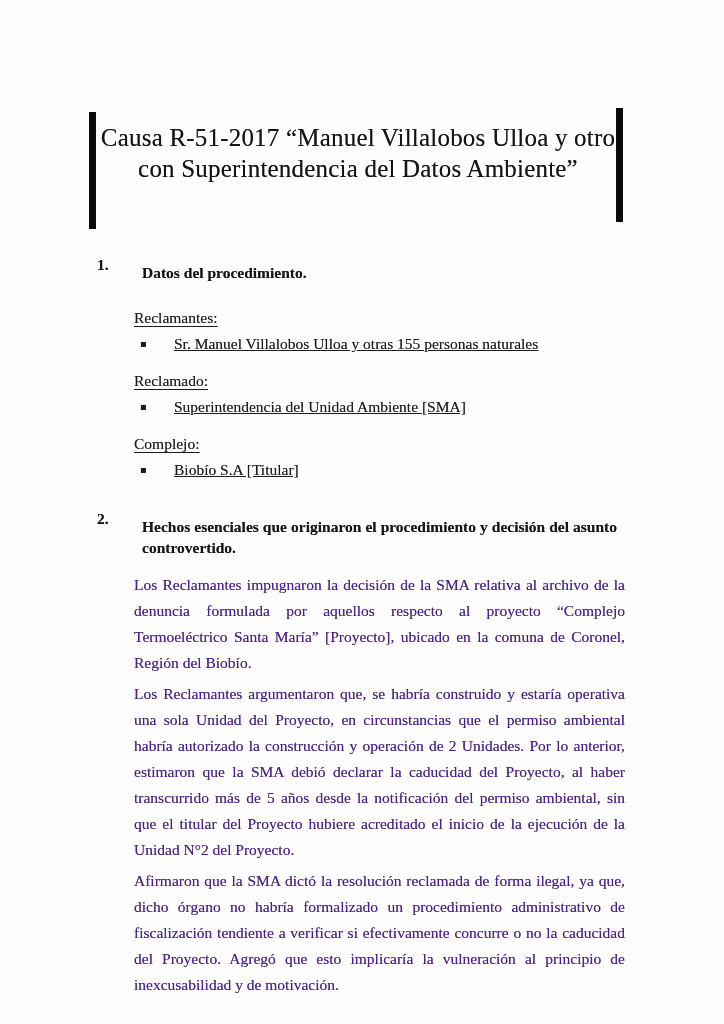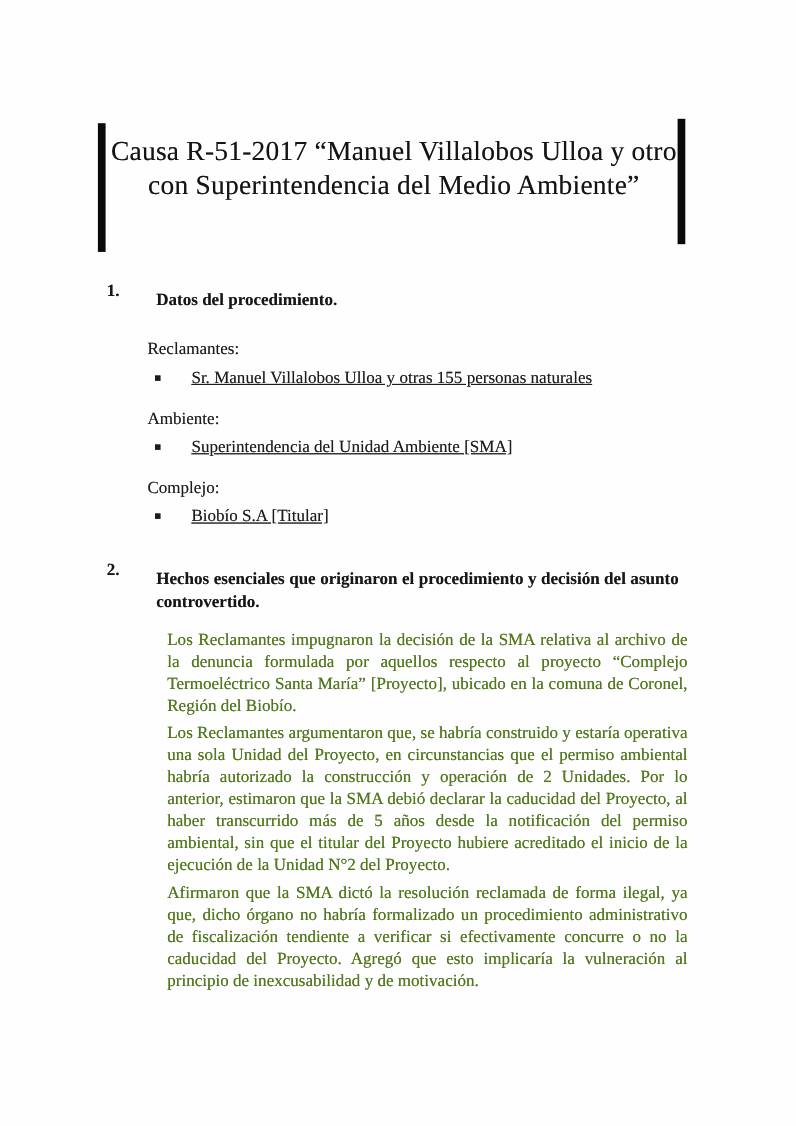"con Superintendencia del Medio Ambiente”" div { text: Medio -> Datos }
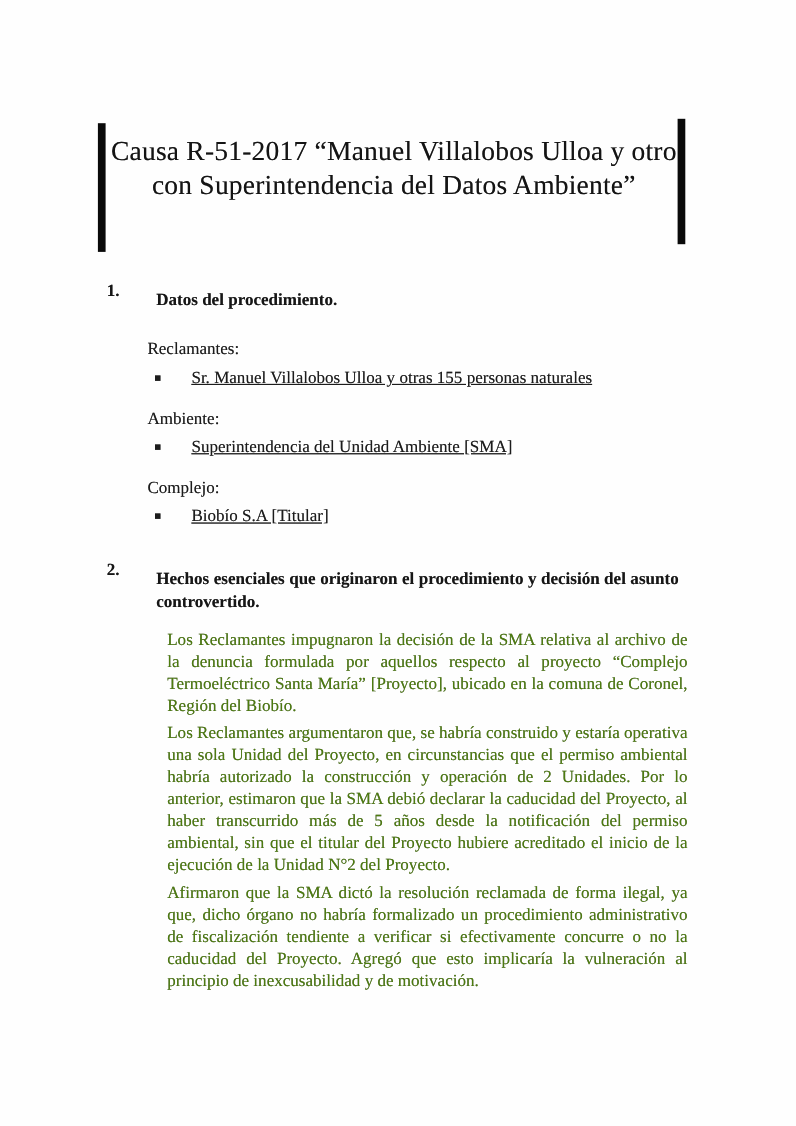"Reclamantes:" .group-label { text-decoration: none -> underline }
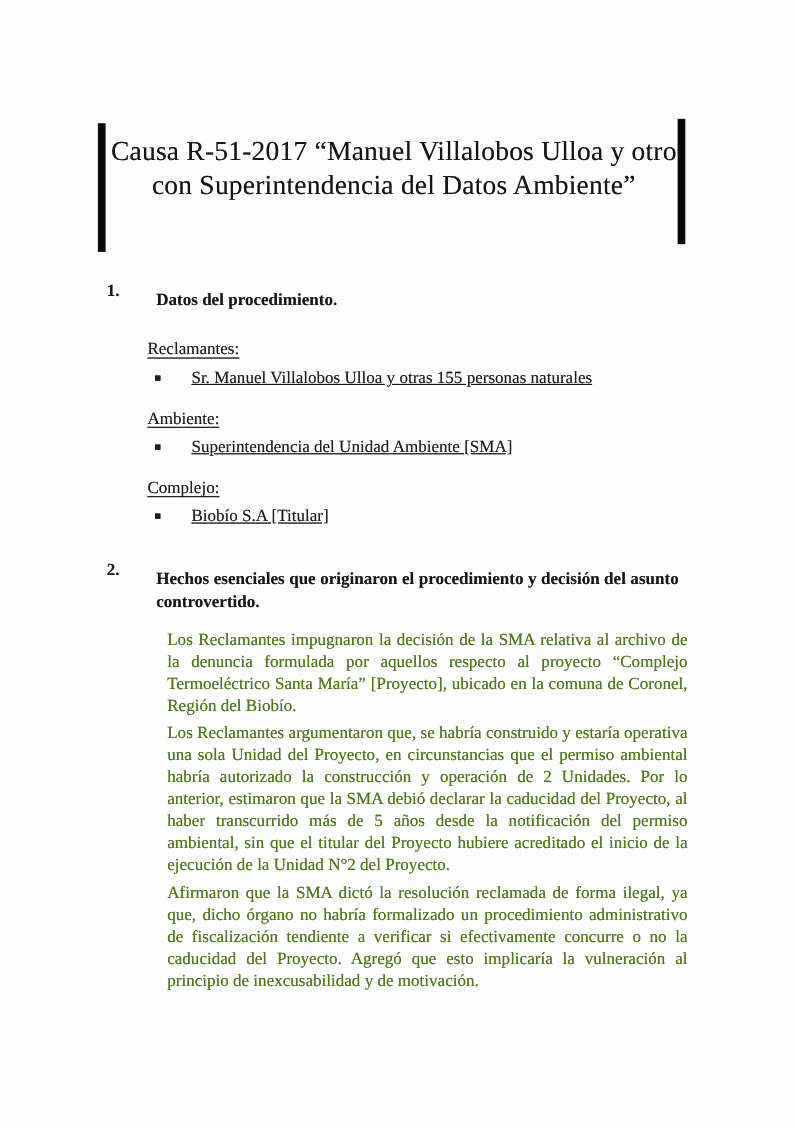"Ambiente:" p.group-label { text: Ambiente -> Reclamado }
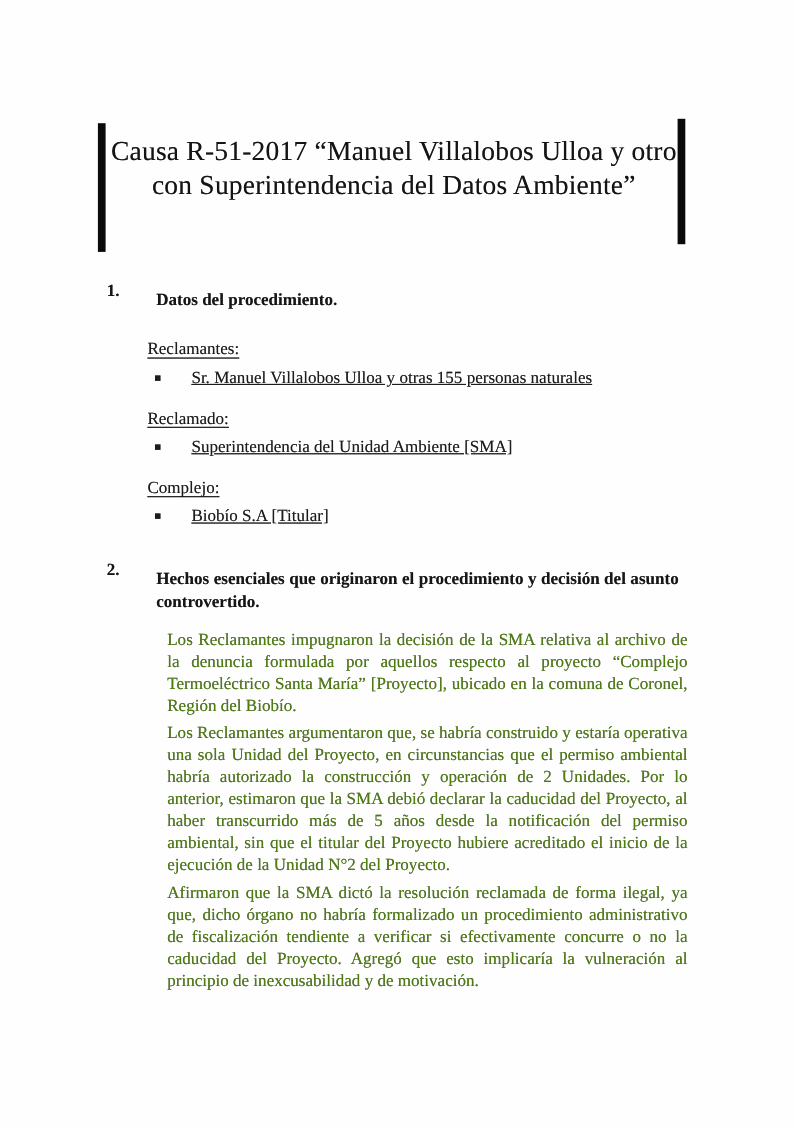"Los Reclamantes impugnaron la decisión" .para { color: #4d7c0f -> #4c1d95; line-height: 20px -> 26px; margin: 5px 0 0 55px -> 5px 0 0 37px }
